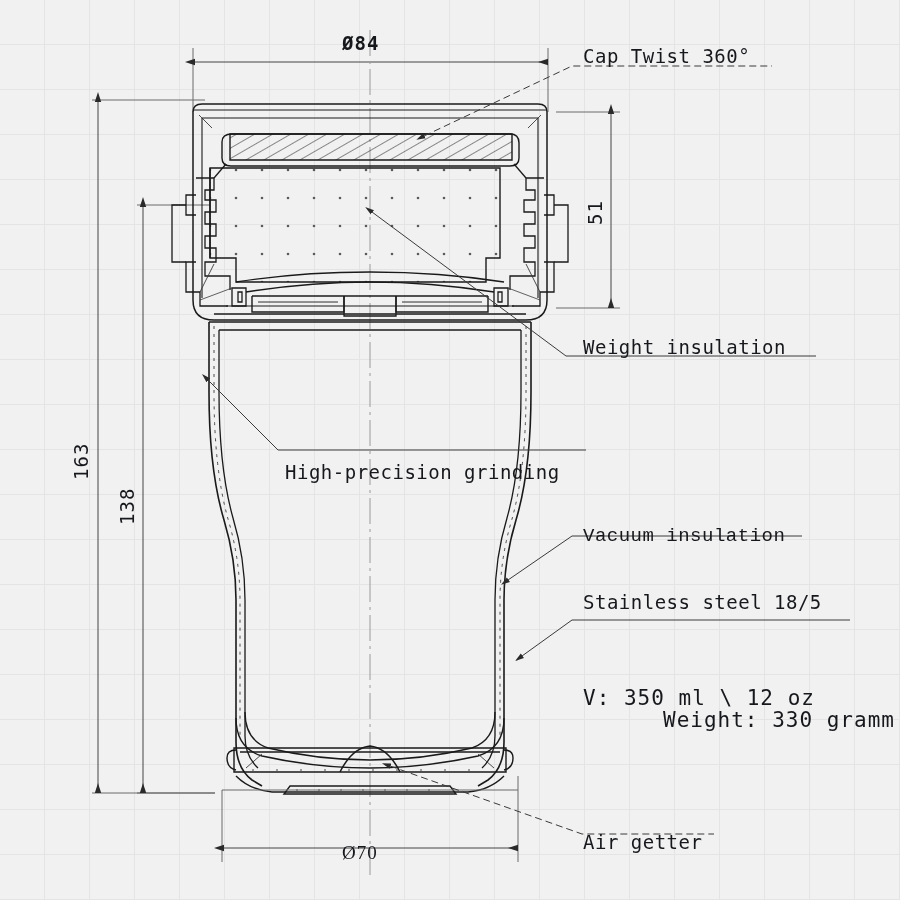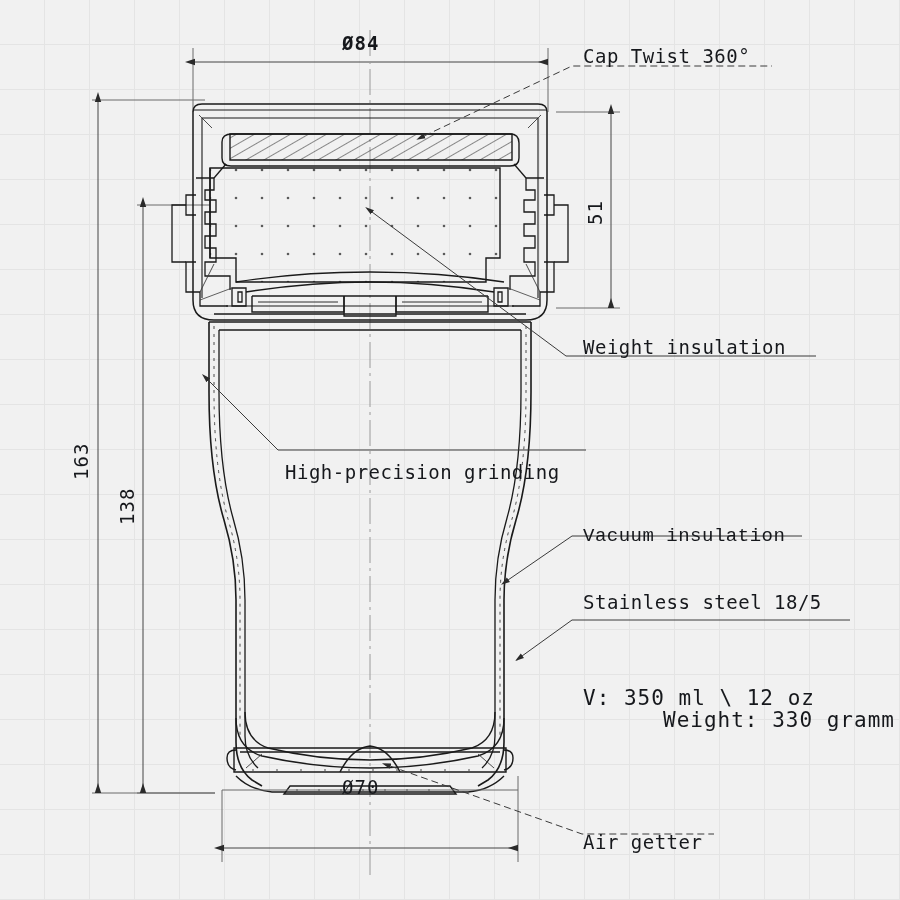"Ø70" div.dim { font-family: none -> Liberation Serif, serif; top: 776px -> 842px }
